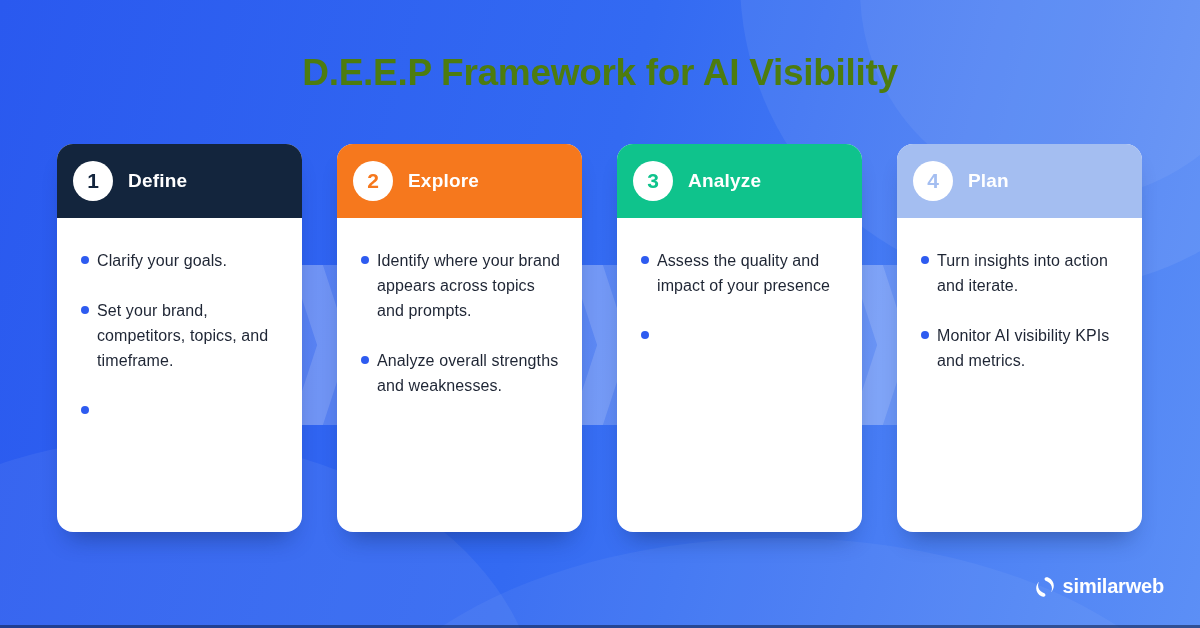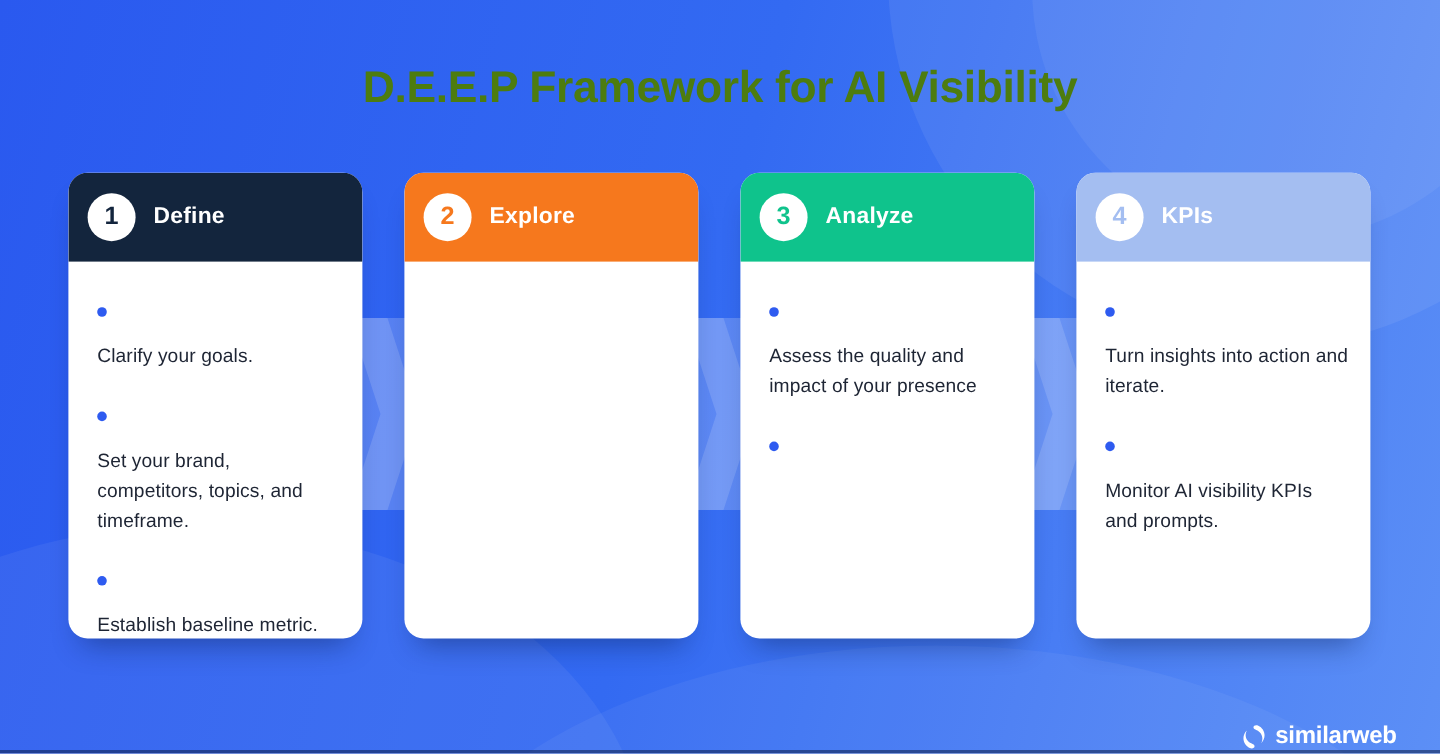"KPIs" span.card-label { text: KPIs -> Plan }
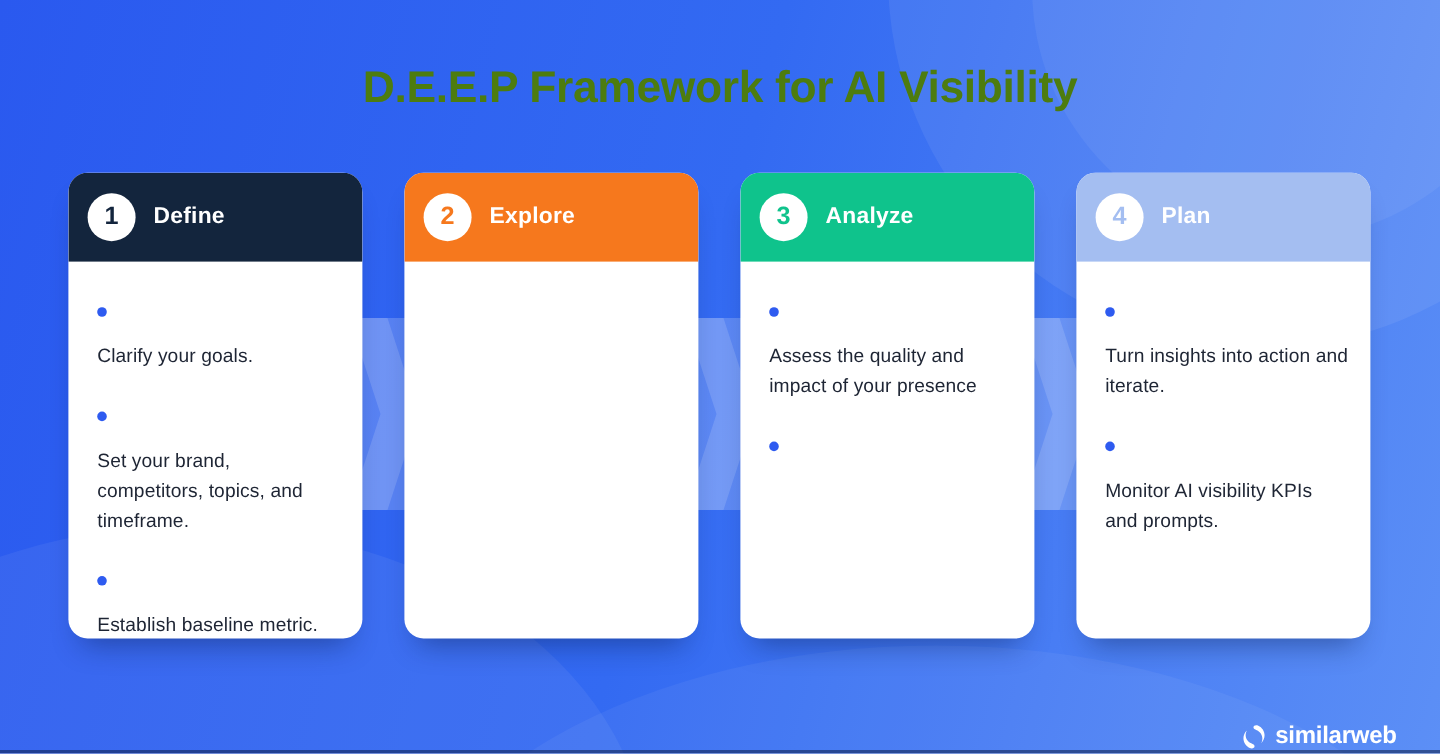"Clarify your goals." .bullet-item { flex-direction: column -> none; gap: 21px -> 8px }
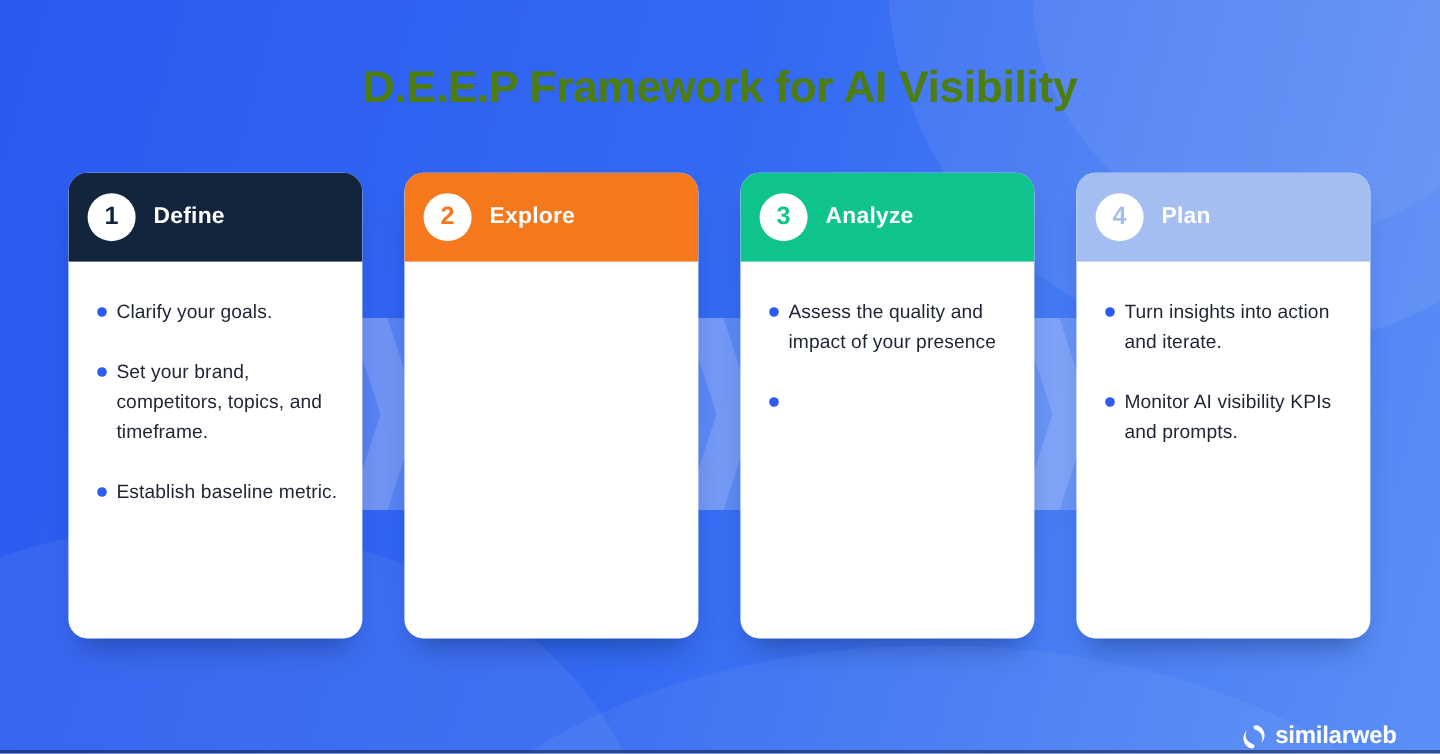"Identify where your brand appears" ul.bullet-list { html: none -> <ul> <li> <span></span> <span>Identify where your brand appears across topics and prompts.</span> </li> <li> <span></span> <span>Analyze overall strengths and weaknesses.</span> </li> </ul> }
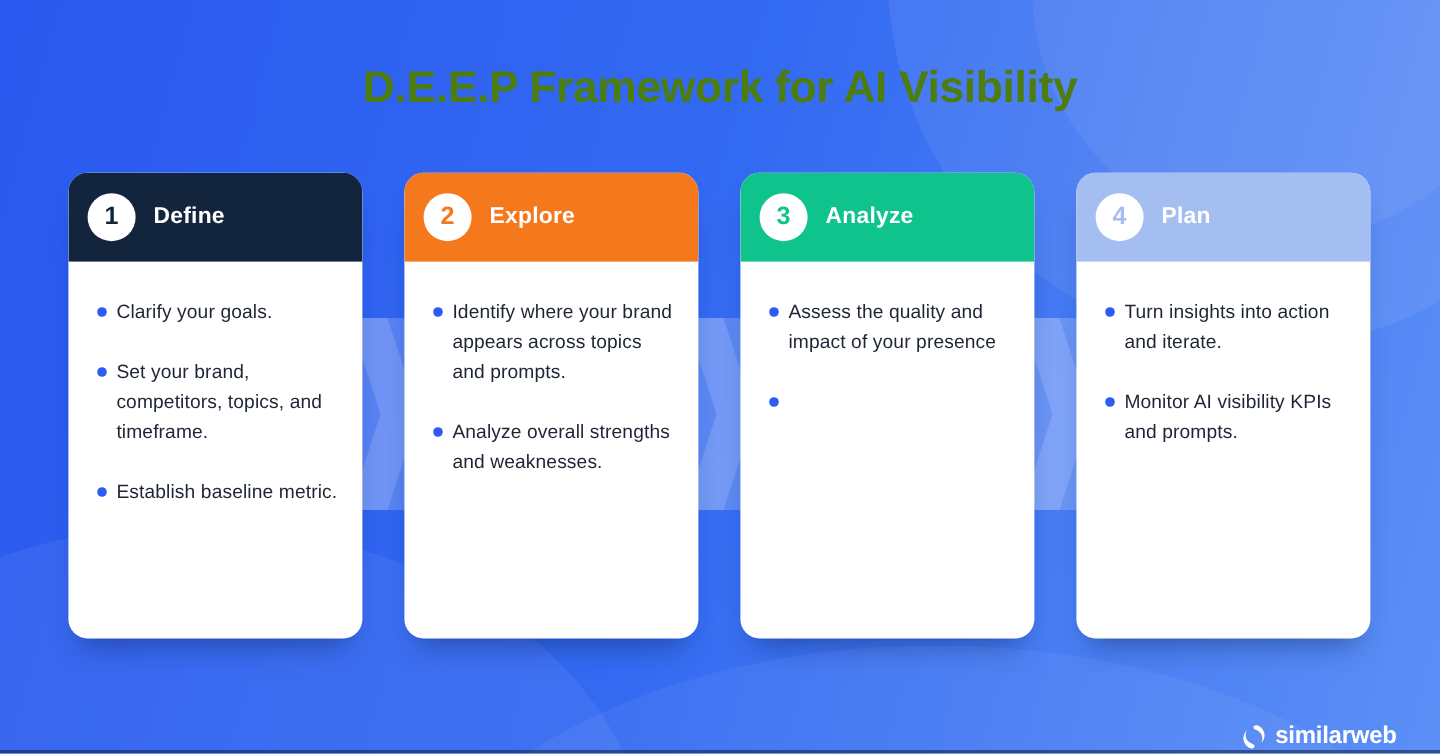"Monitor AI visibility KPIs and" span.bullet-text { text: prompts -> metrics }
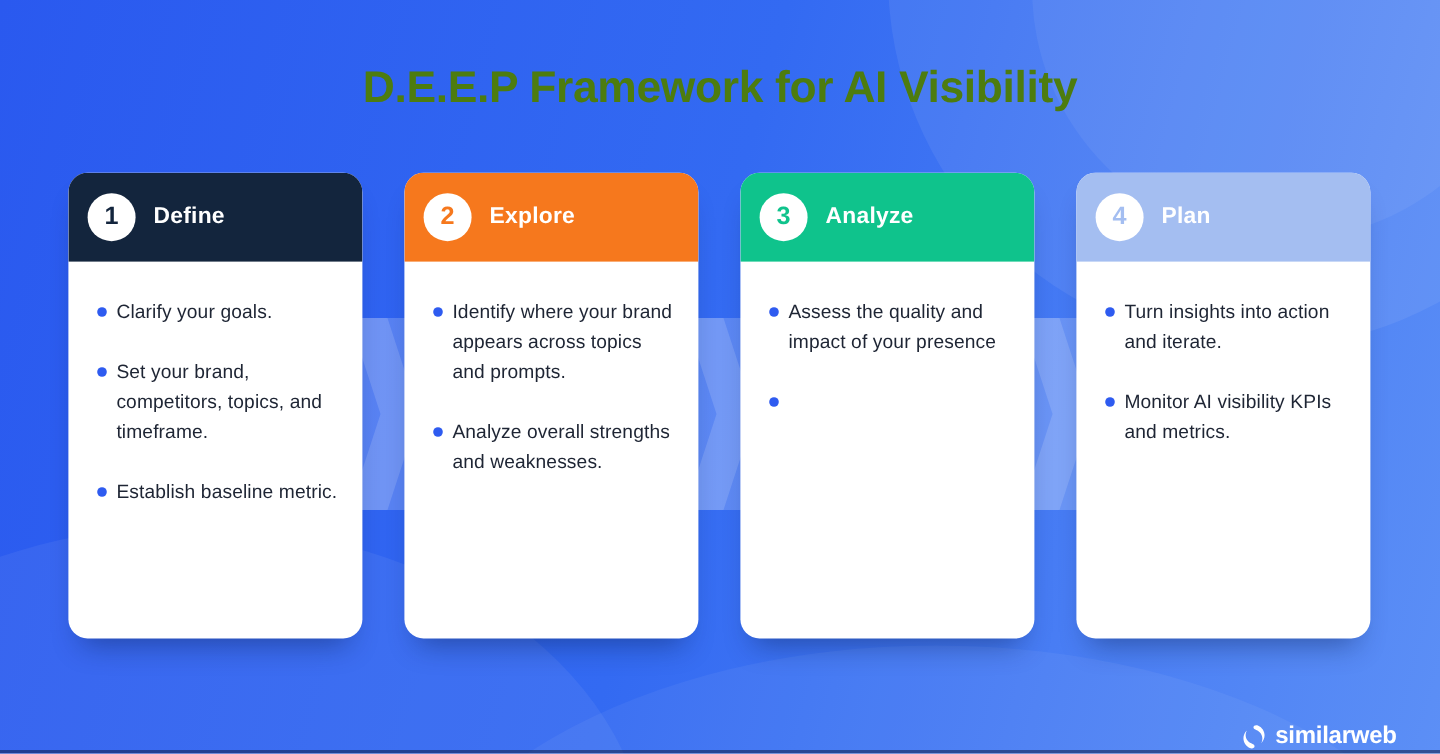"Establish baseline metric." span.bullet-text { html: <span>Establish baseline metric.</span> -> none }
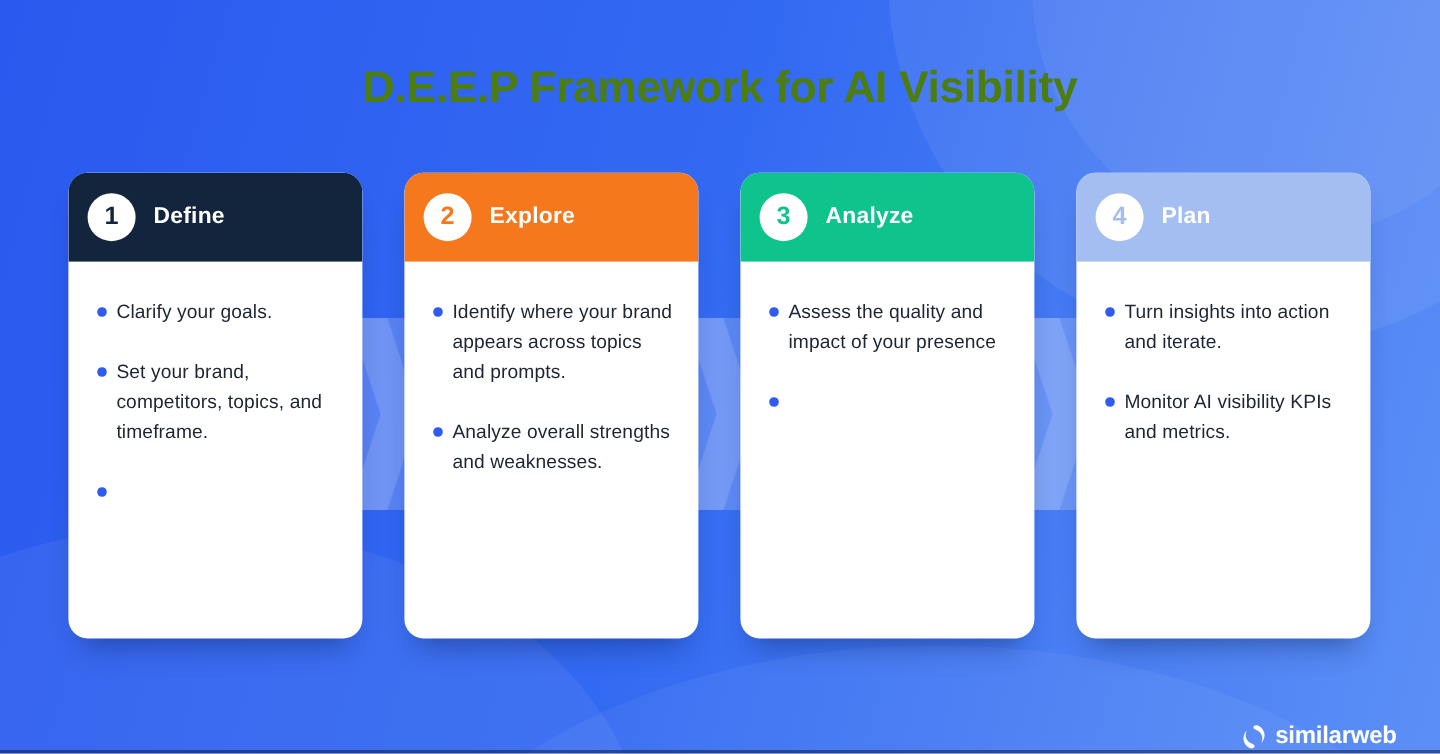"similarweb" .logo { bottom: 3px -> 30px }
